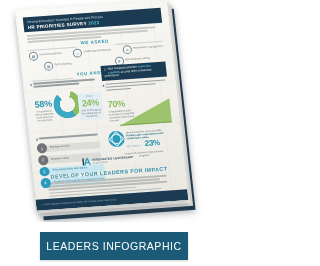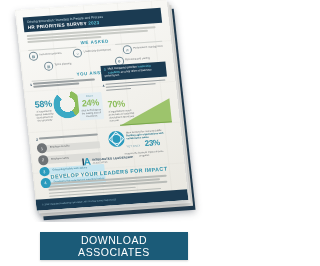"DOWNLOAD ASSOCIATES" button { text: DOWNLOAD ASSOCIATES -> LEADERS INFOGRAPHIC }
